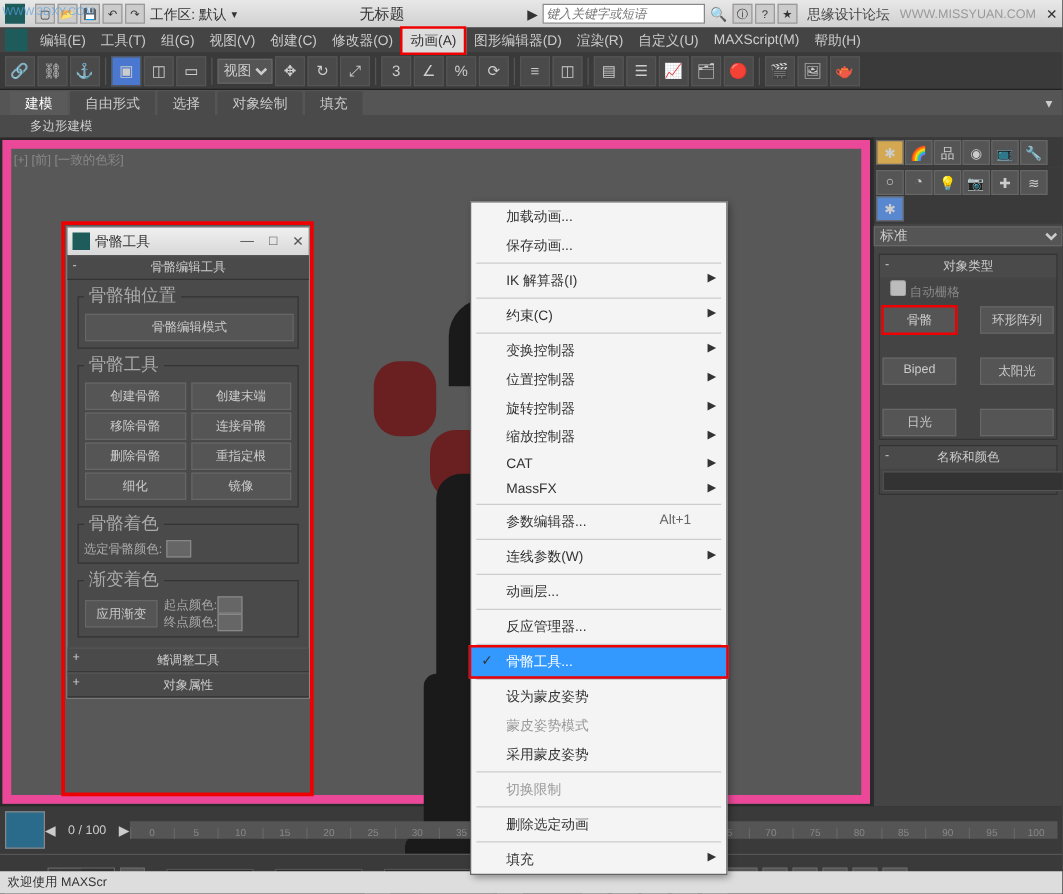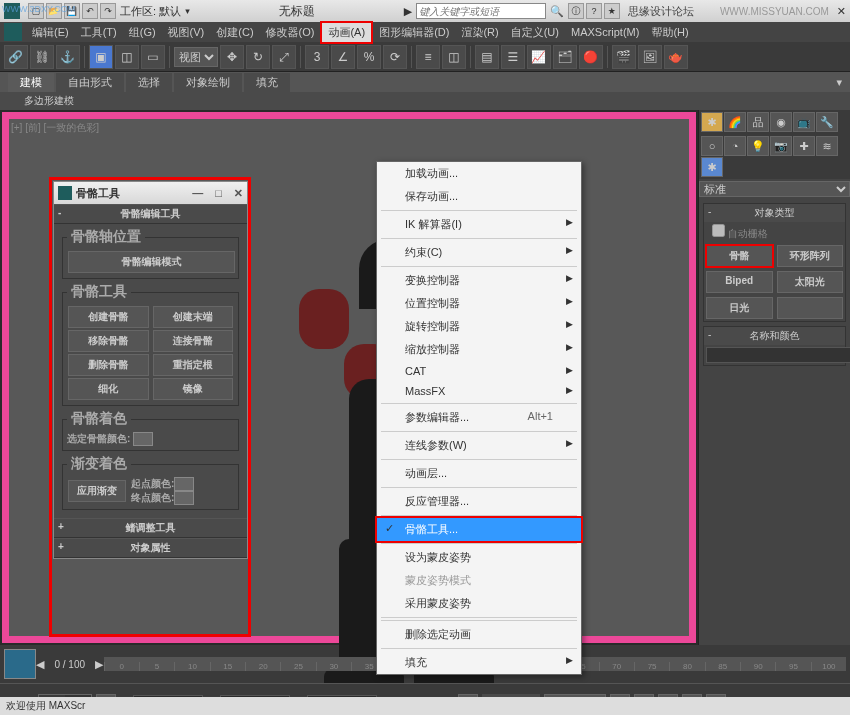"WWW.MISSYUAN.COM" .title-bar .url-text { margin-left: 18px -> none }
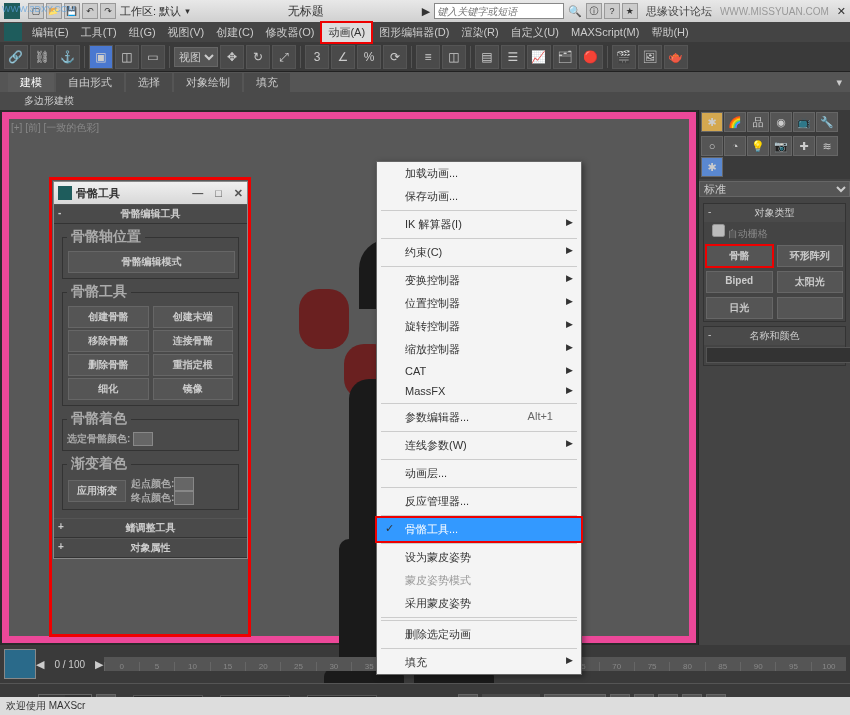"骨骼工具" .bone-tool-window { font-weight: bold -> none }
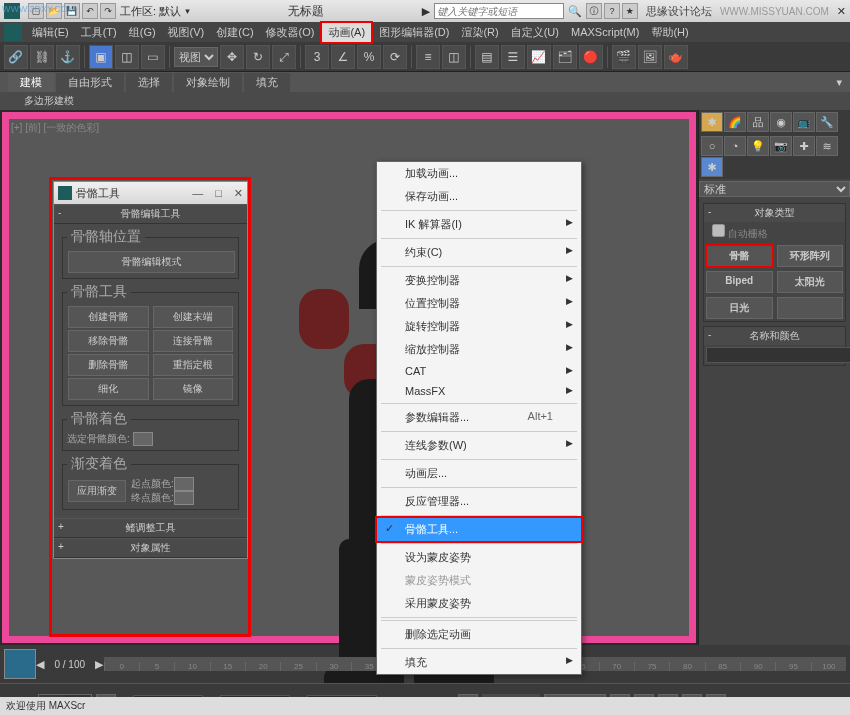"骨骼" .right-panel .btn-grid { font-weight: bold -> none; gap: 4px -> 19px }
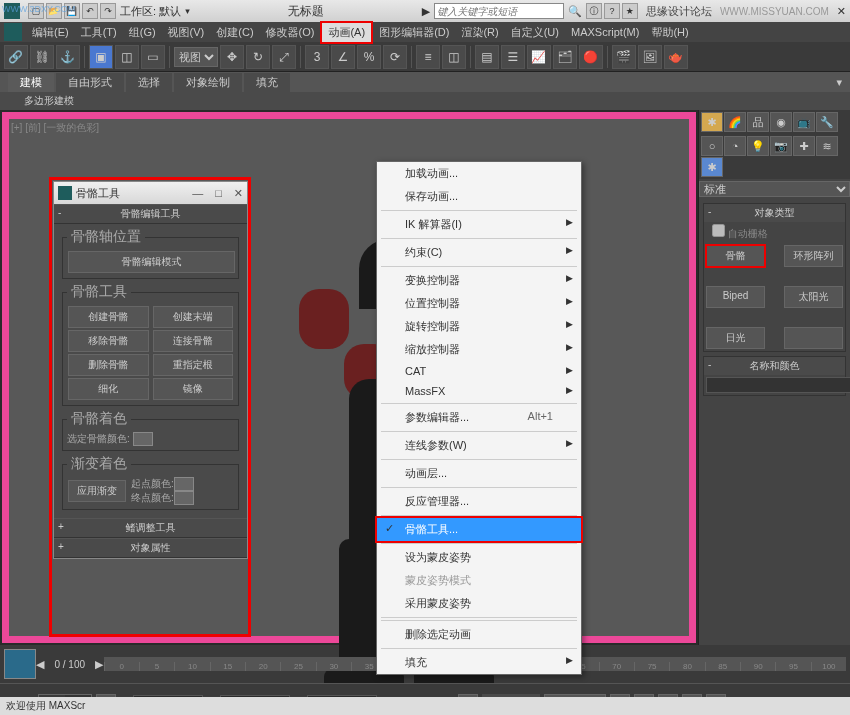"切换限制" div.menu-row { html: none -> <div> <span>切换限制</span> </div> }
